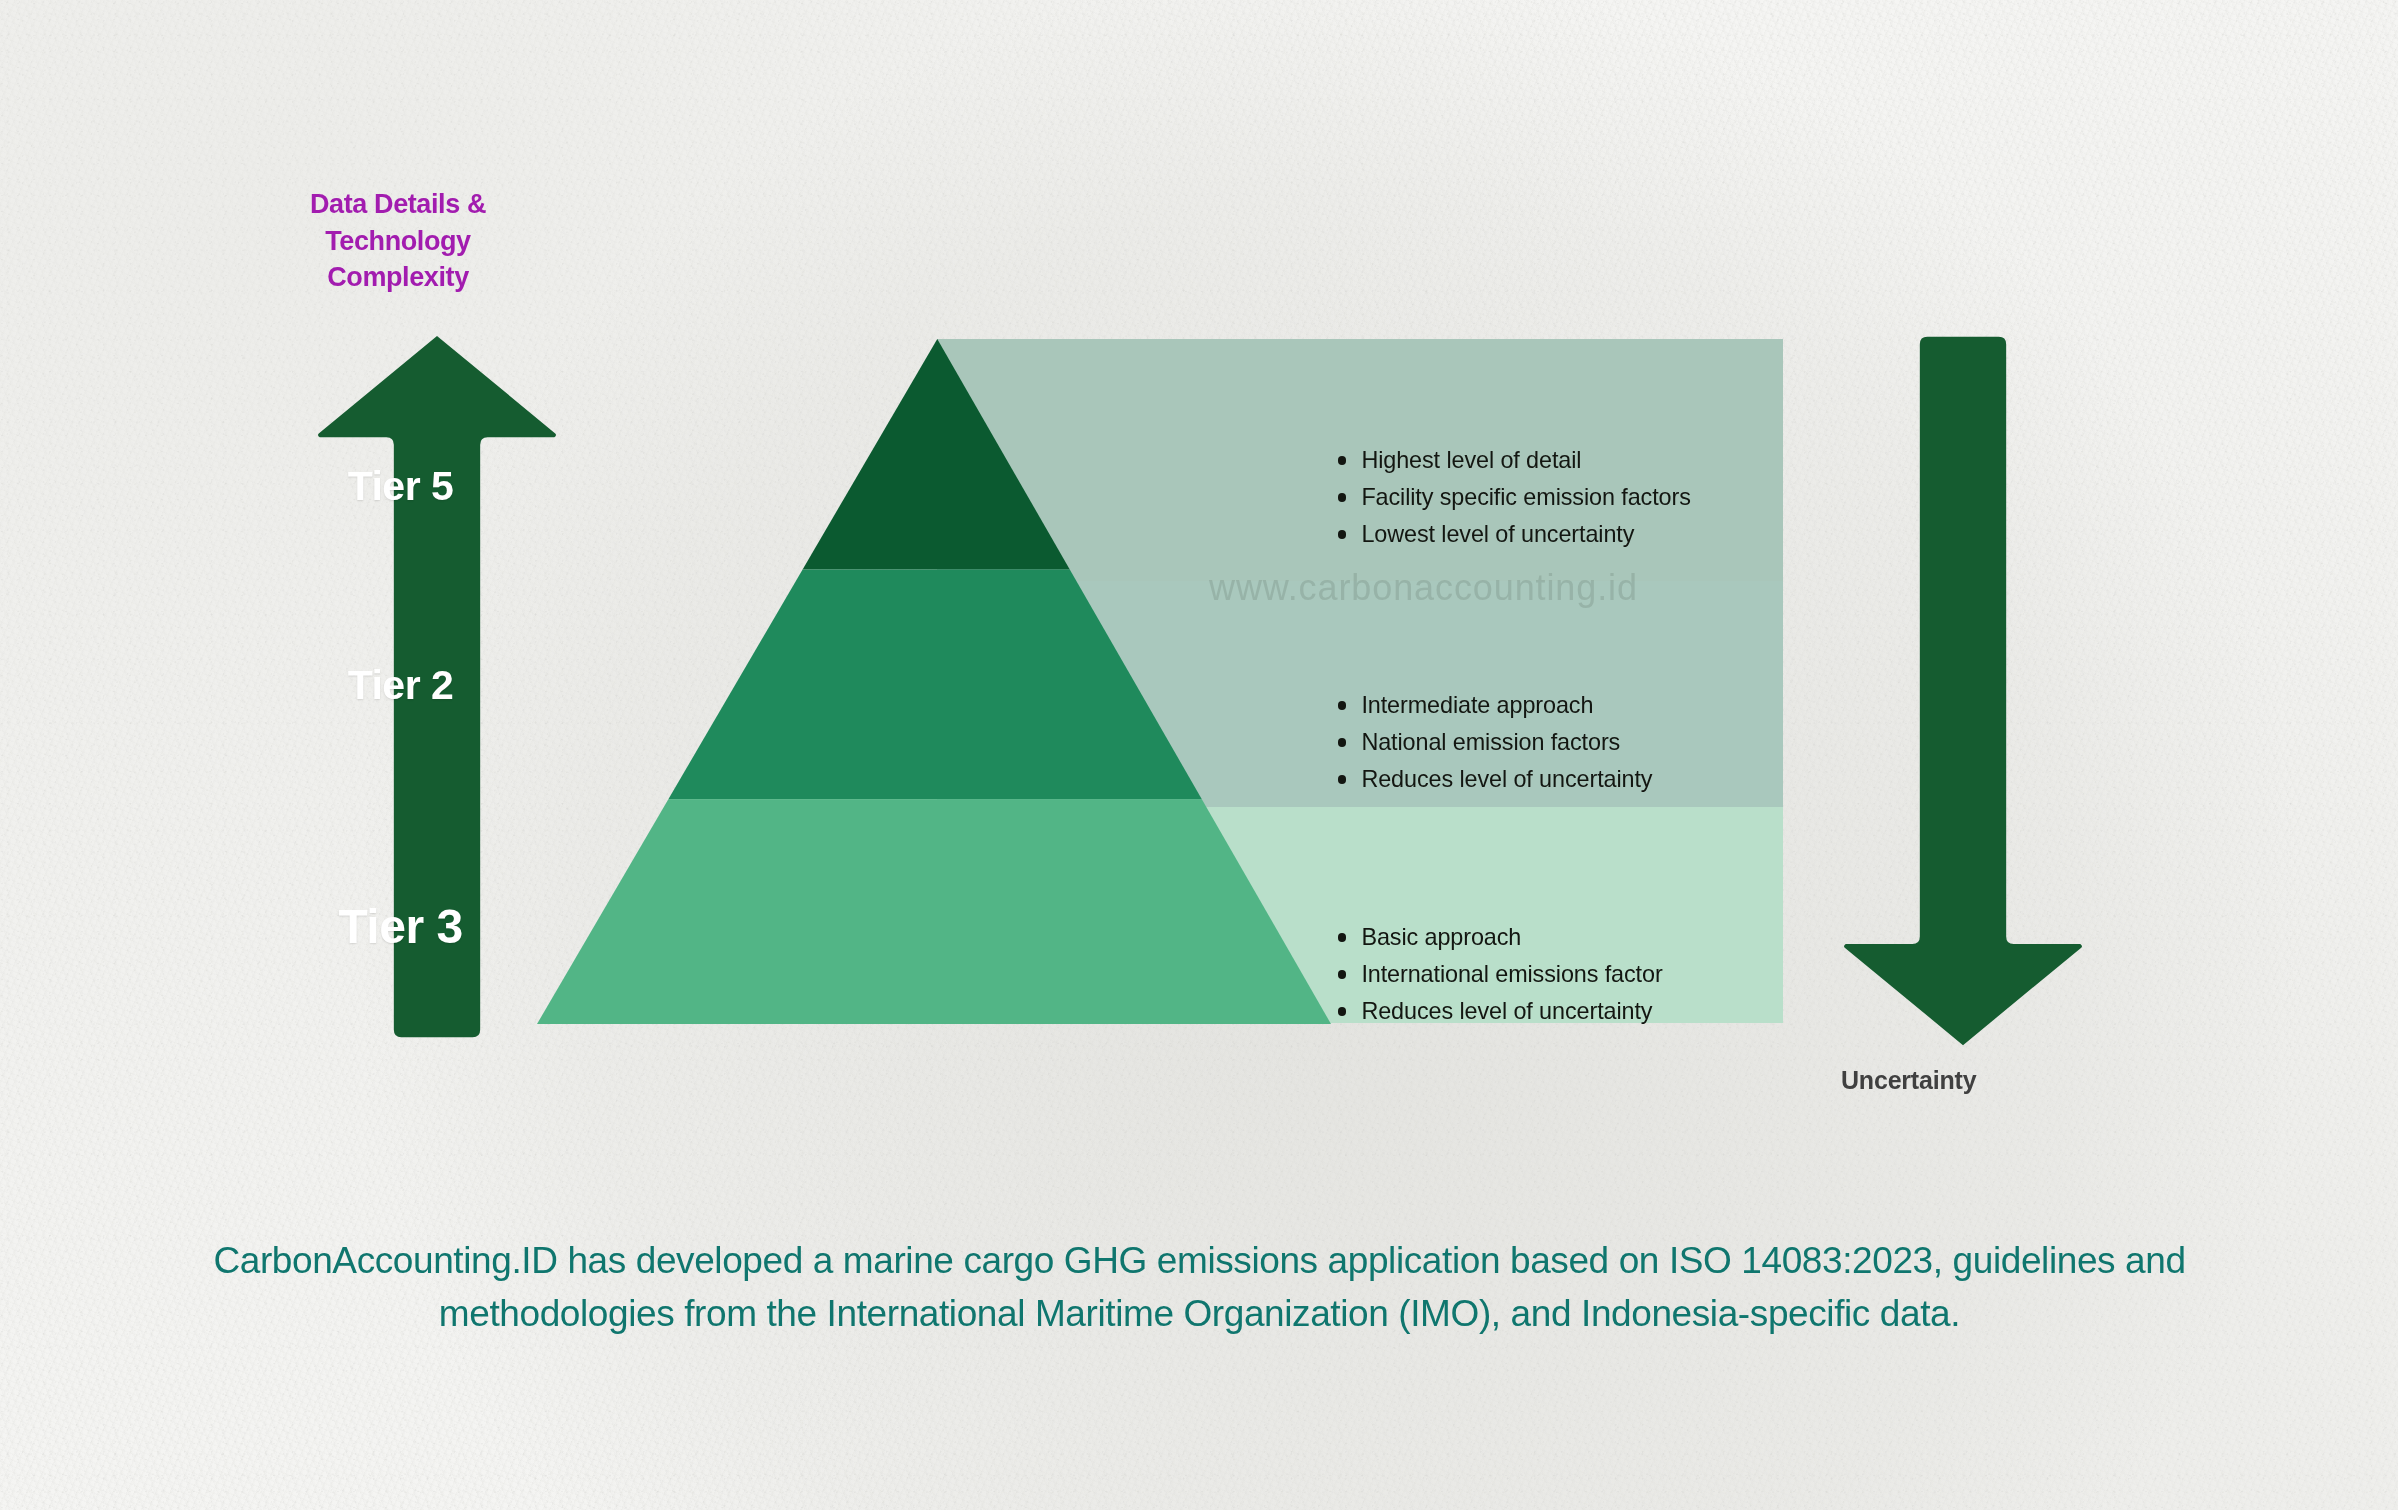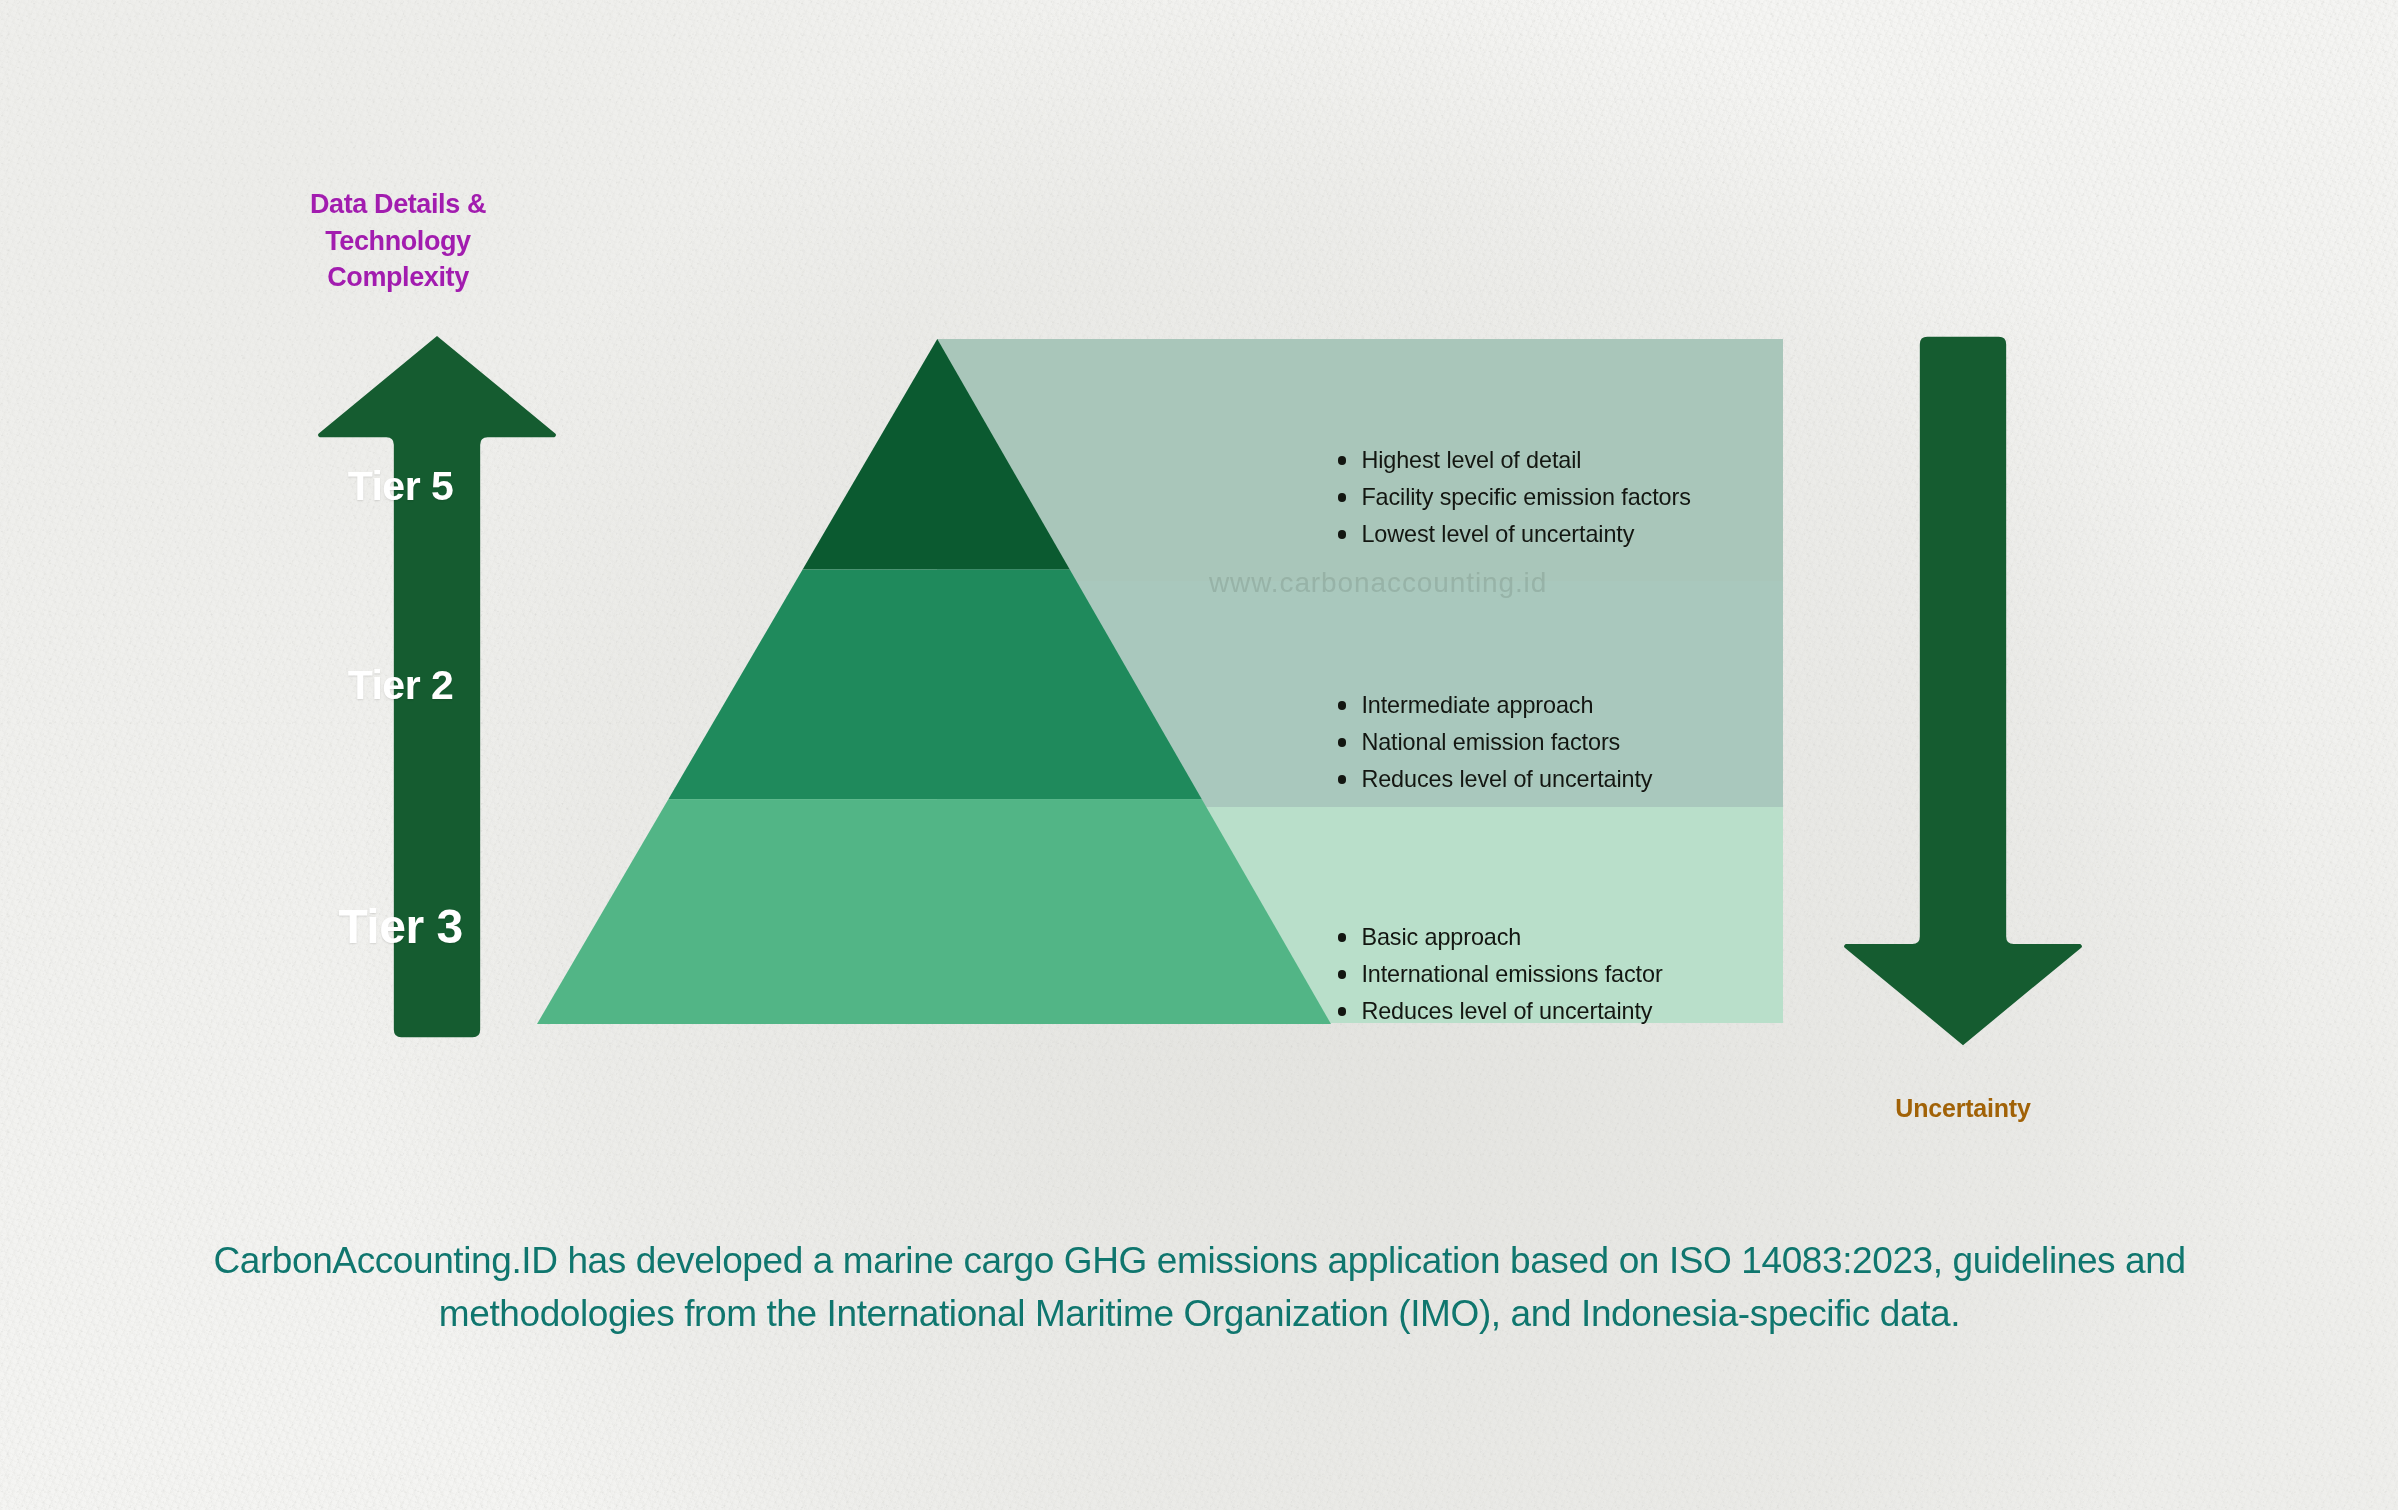"www.carbonaccounting.id" #watermark { font-size: 28px -> 36px }
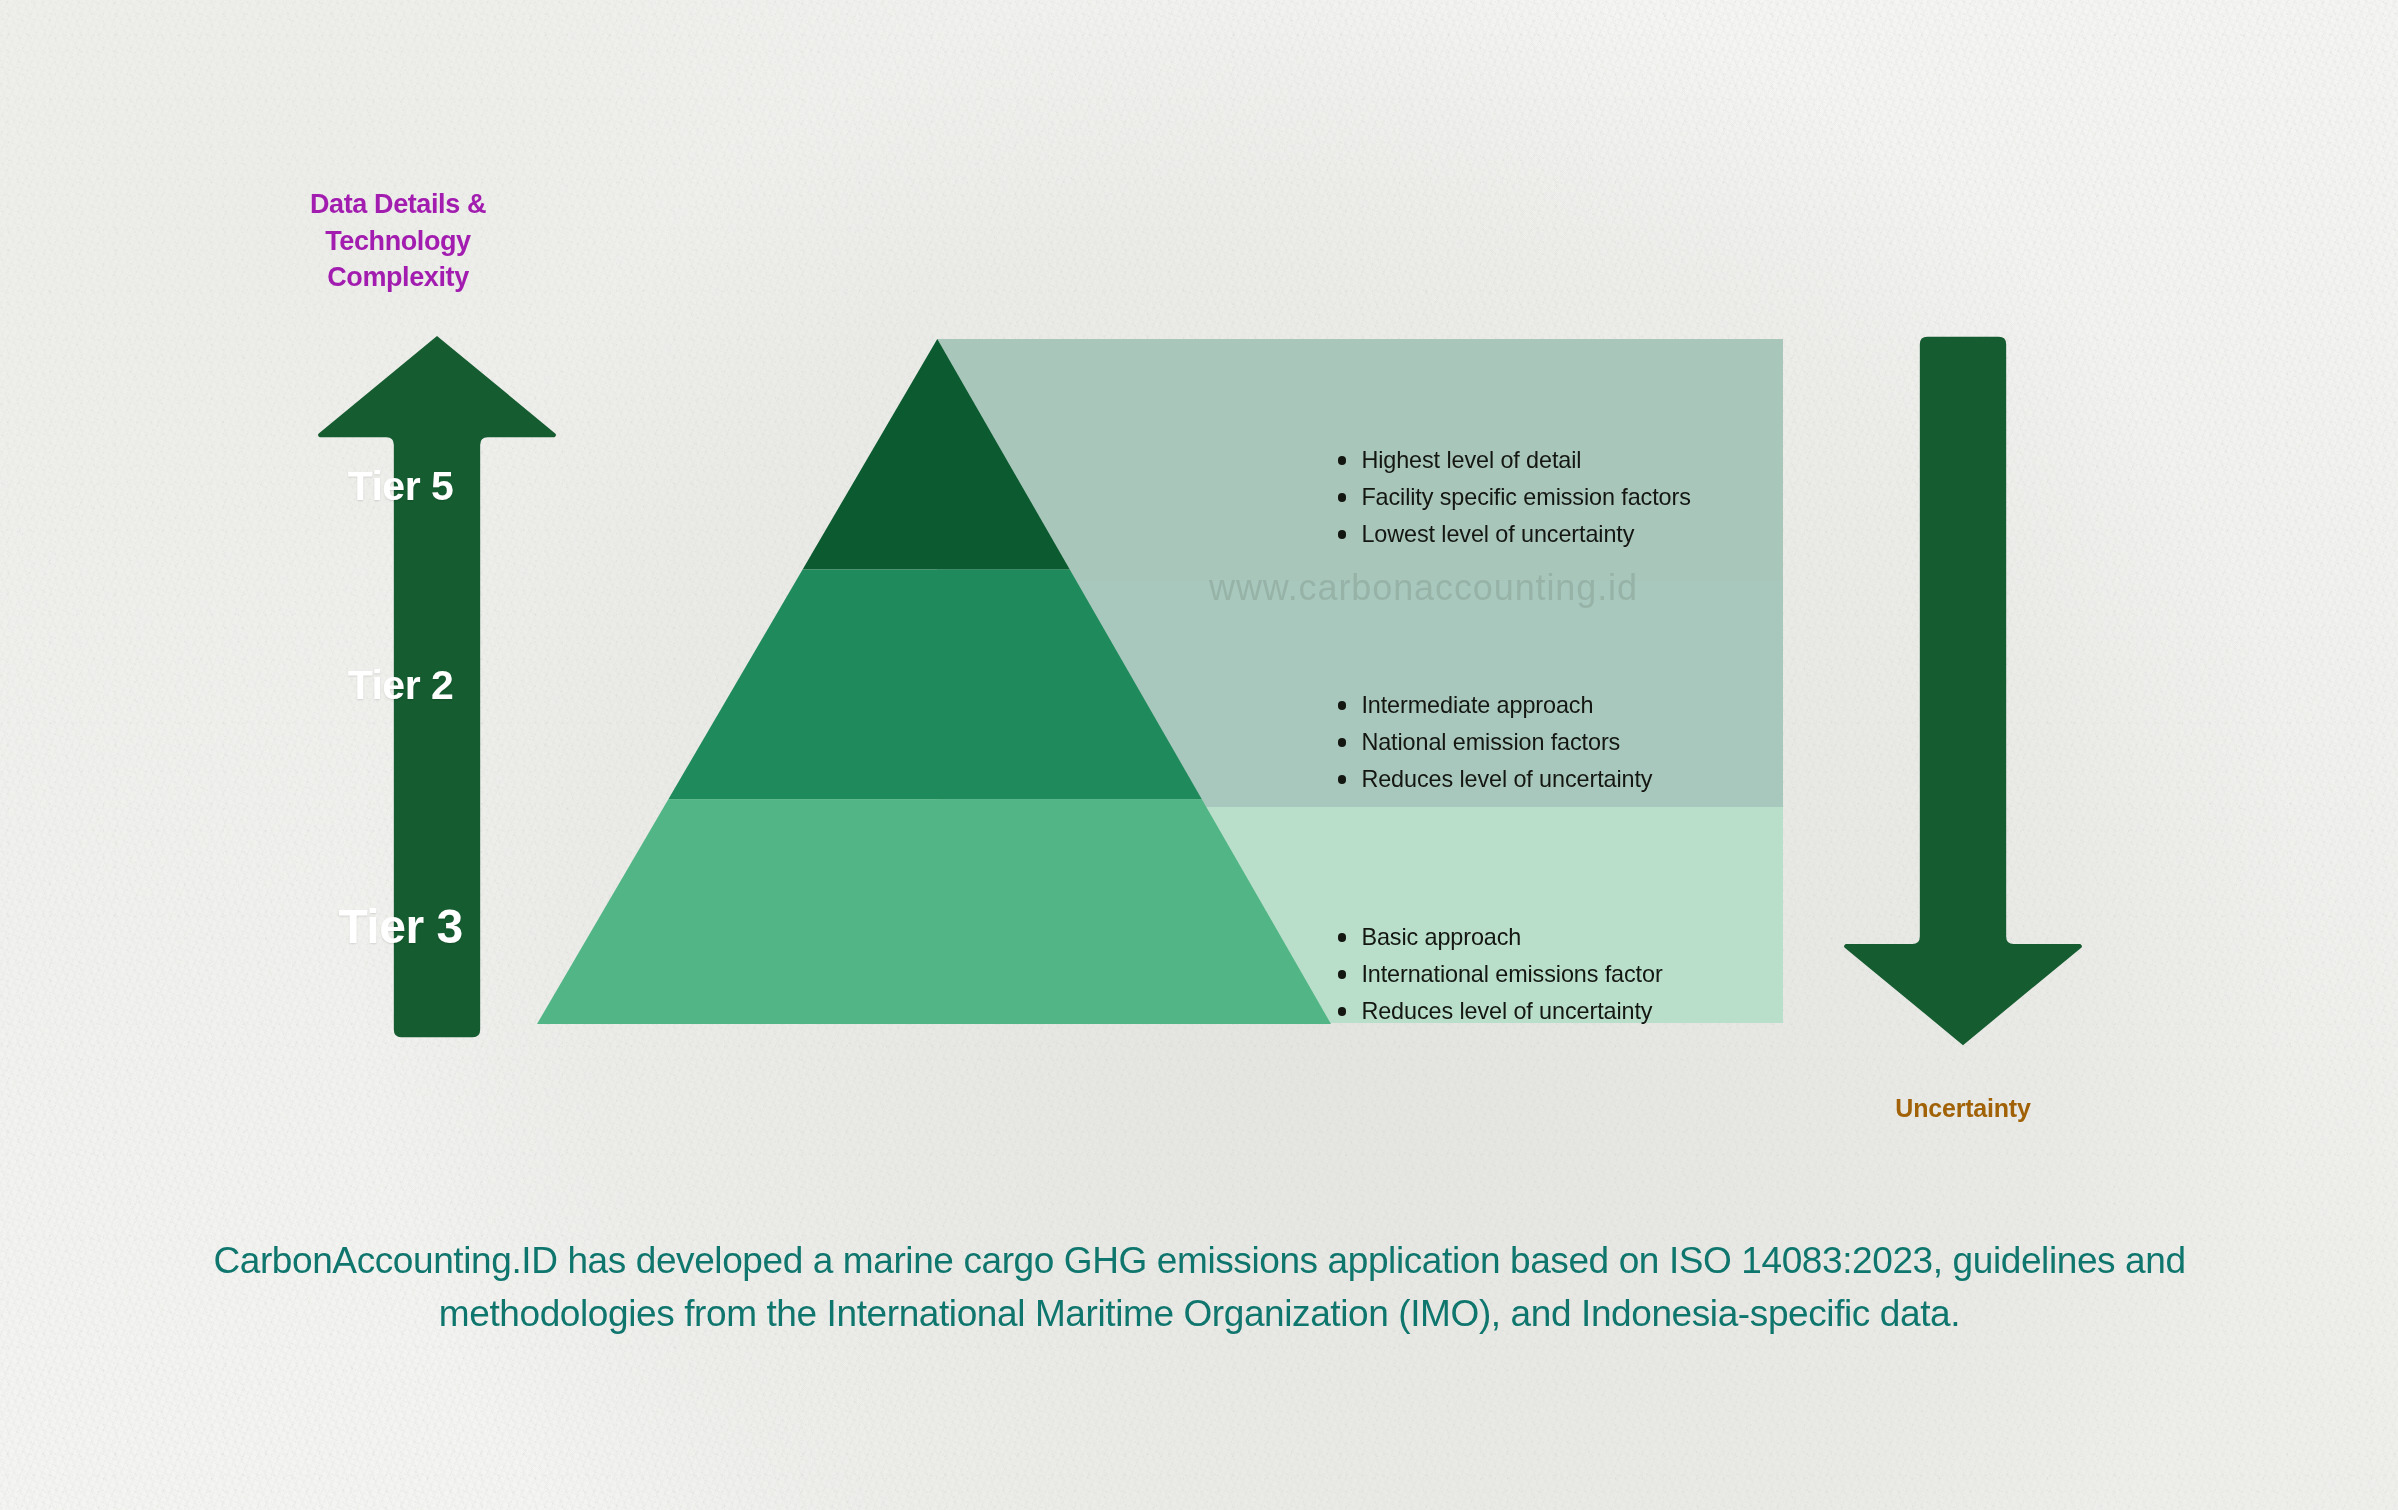"Uncertainty" #axis-label-right { color: #a16207 -> #404040; margin-top: 28px -> none; text-align: center -> none }
